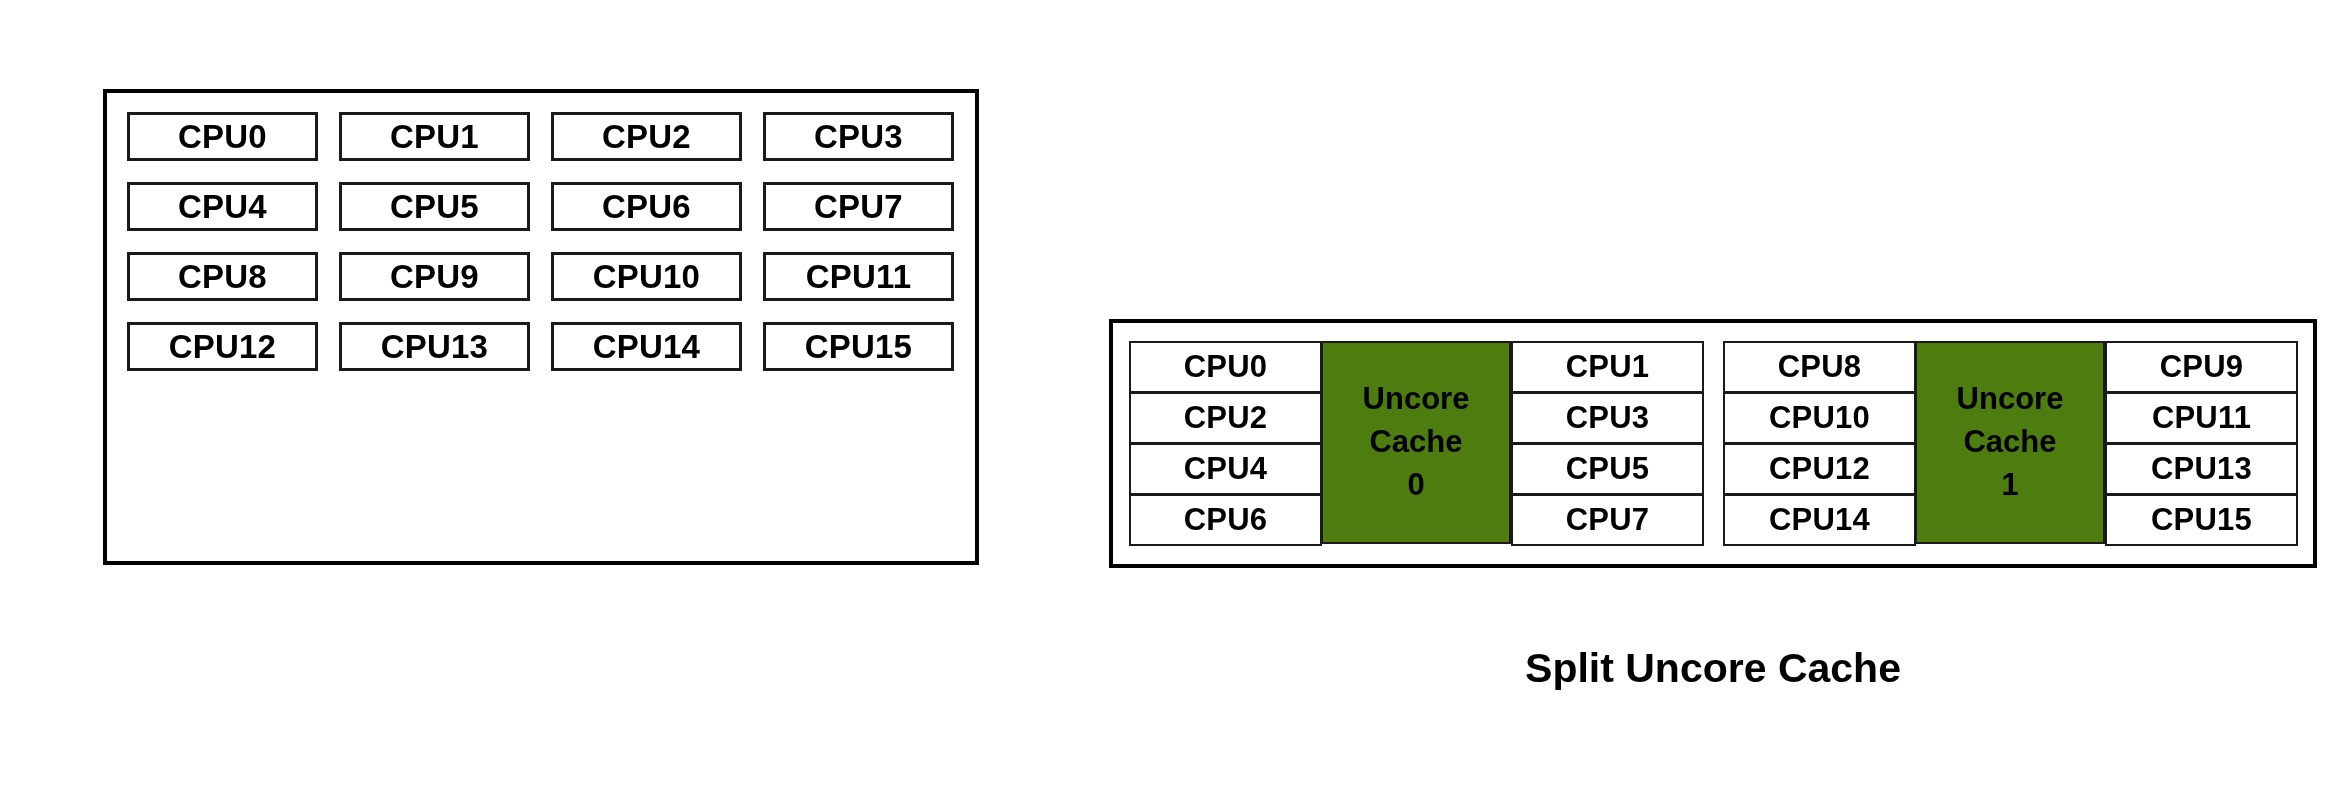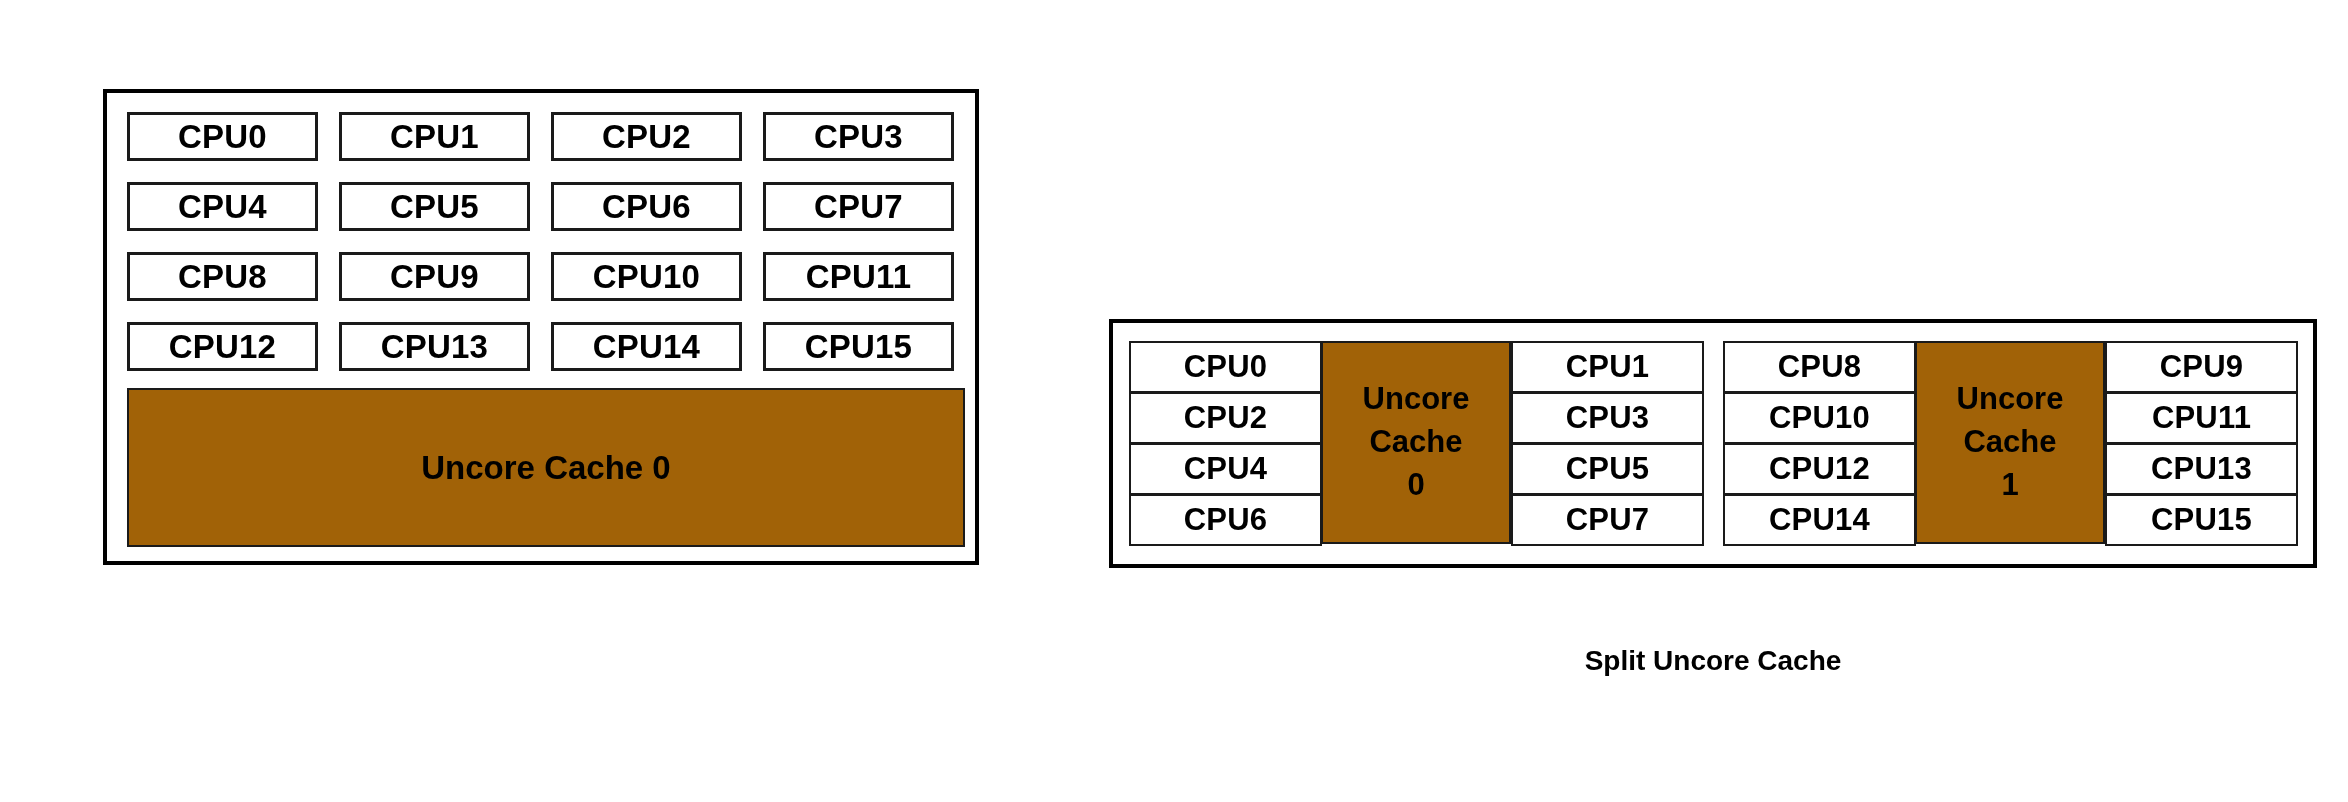"Uncore" .cache-box { background: #a16207 -> #4d7c0f }
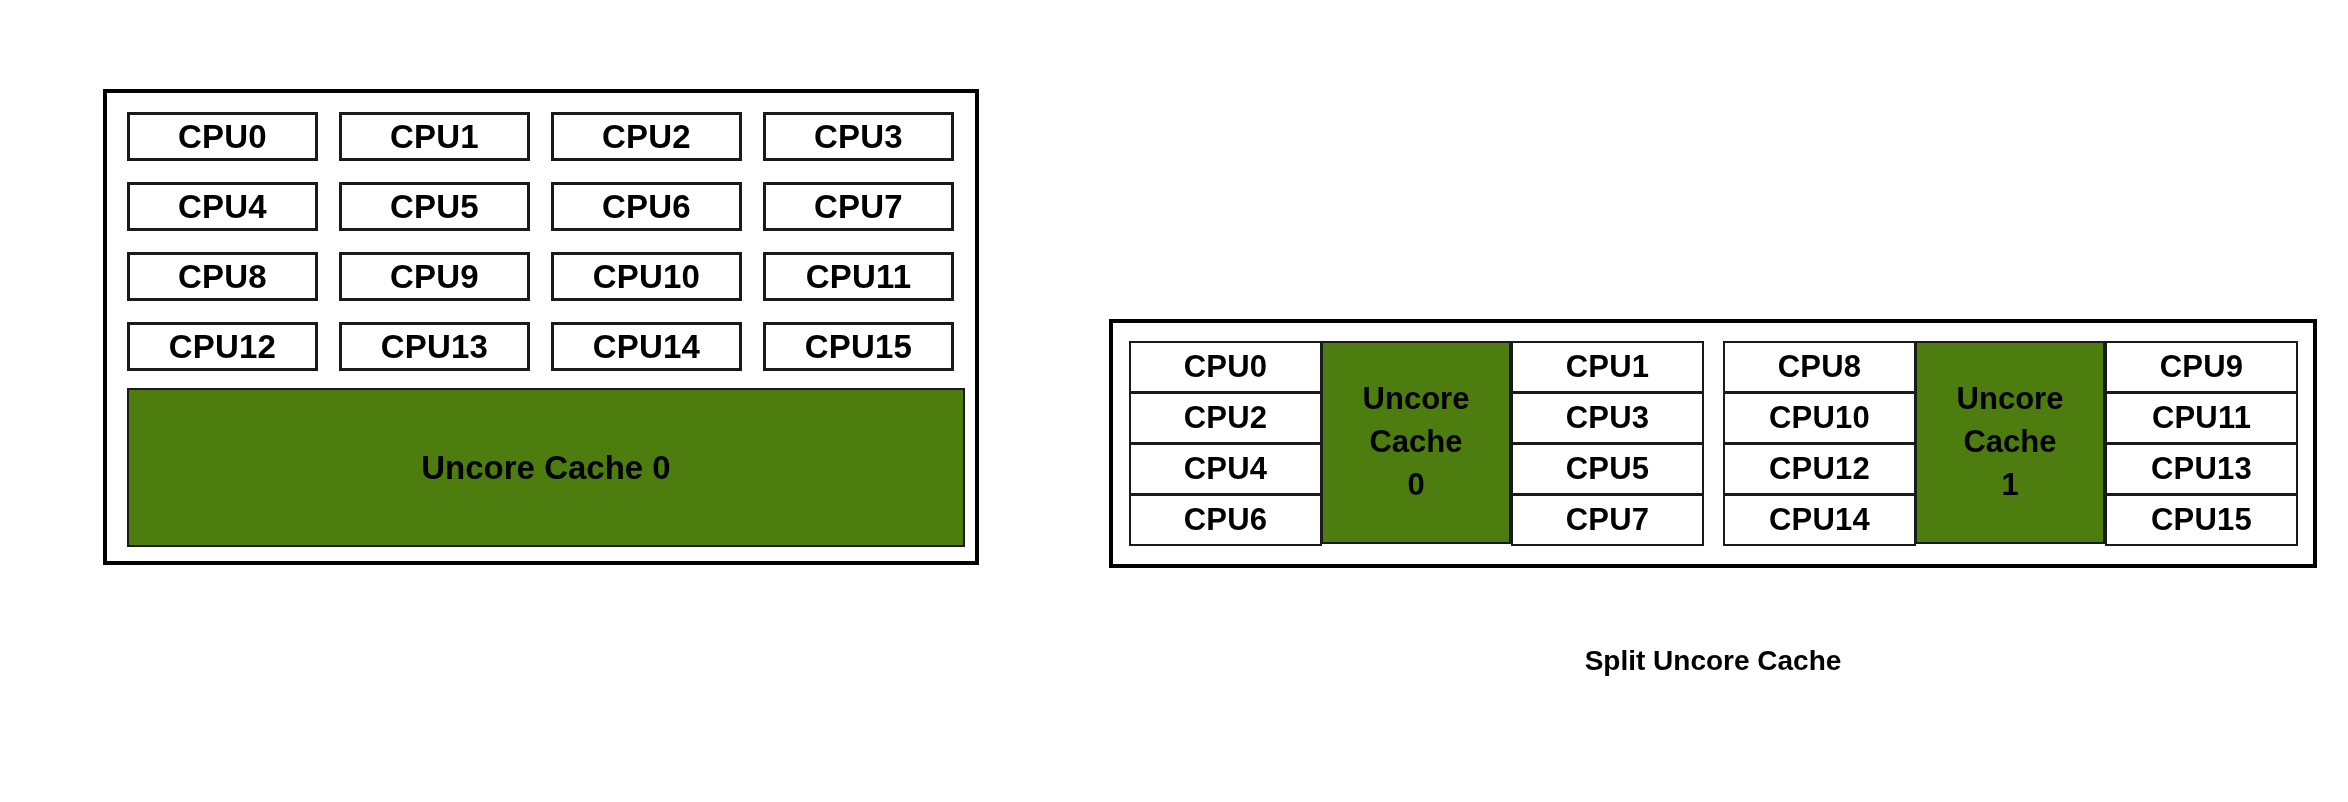"Uncore Cache 0" div.cache-box { html: <div>Uncore Cache 0</div> -> none }
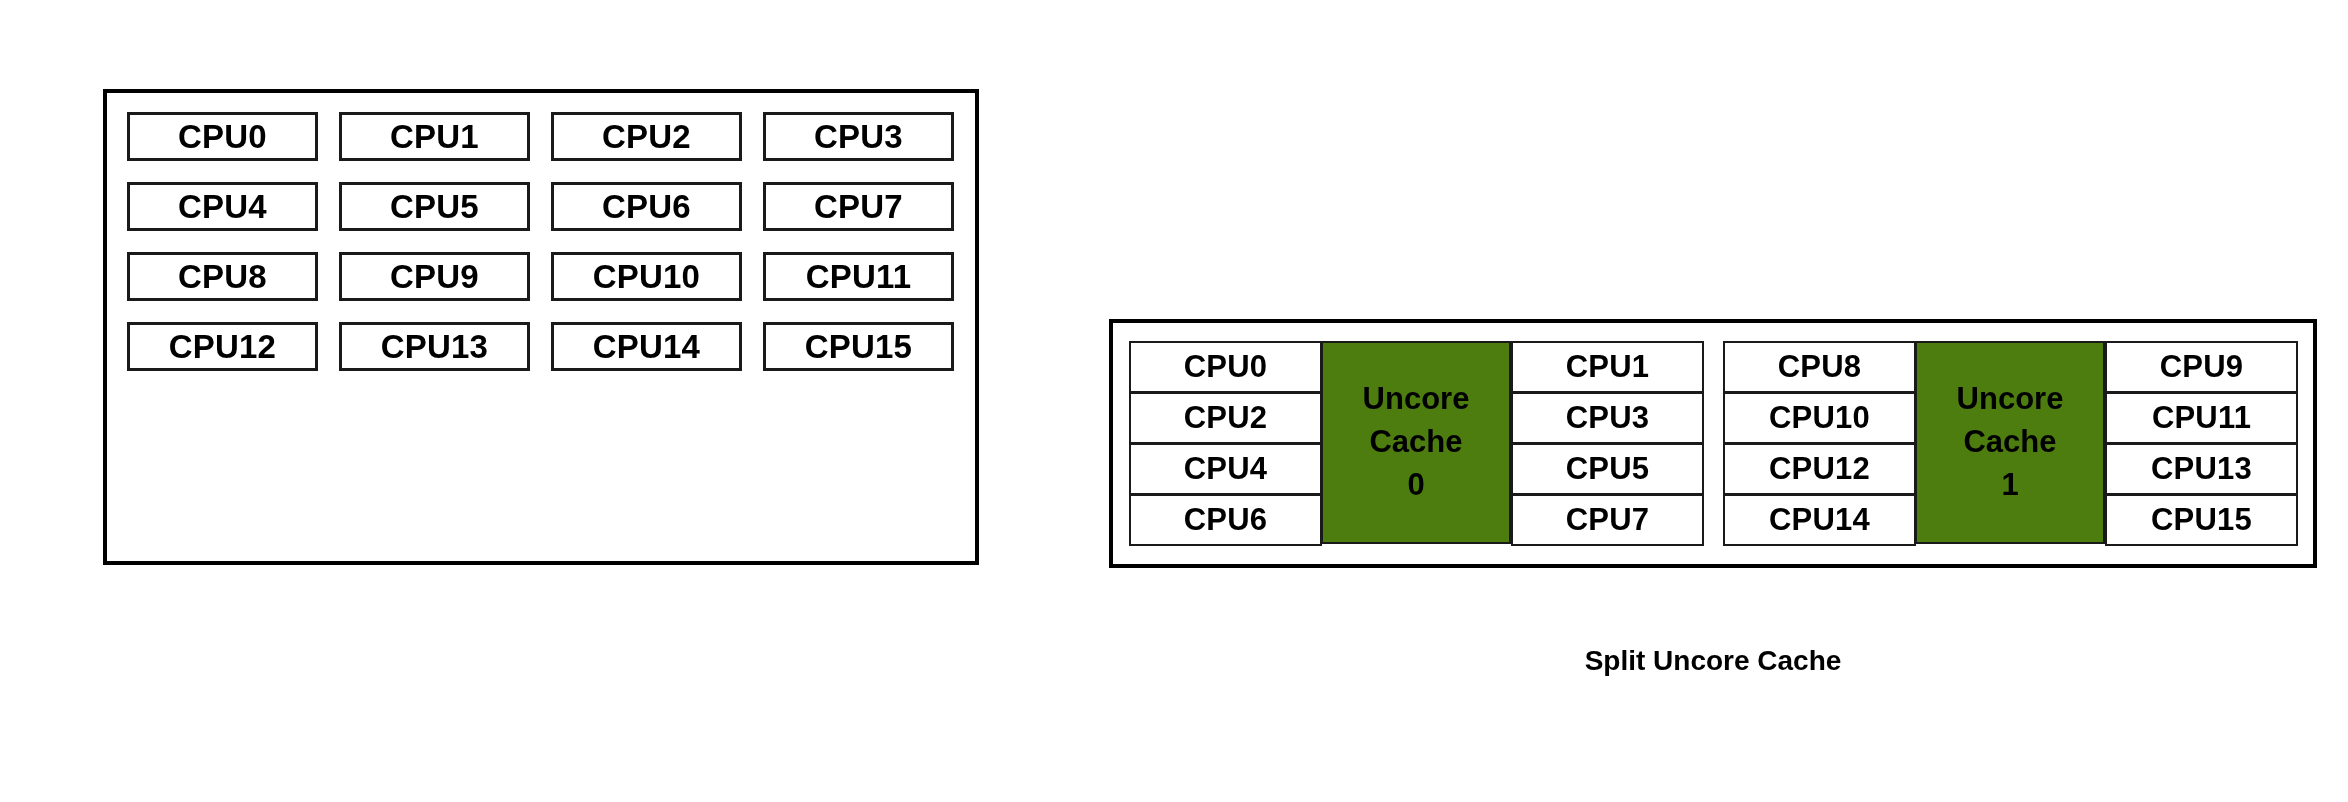"Split Uncore Cache" #fig-split .caption { font-size: 28px -> 41px }
